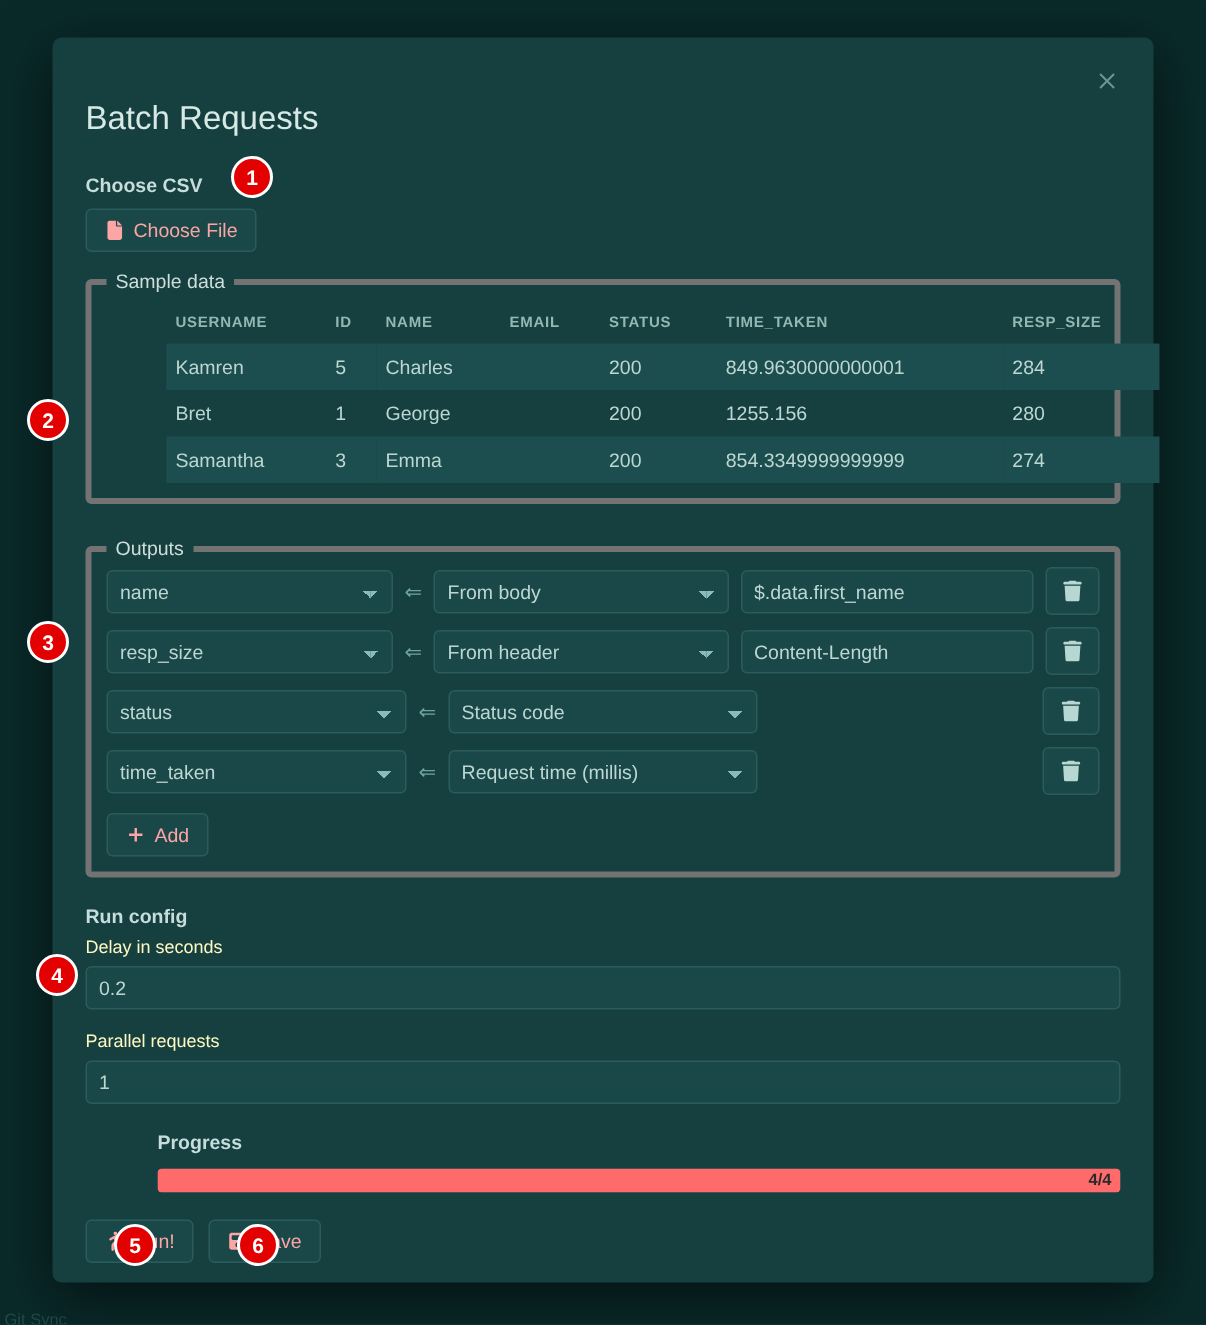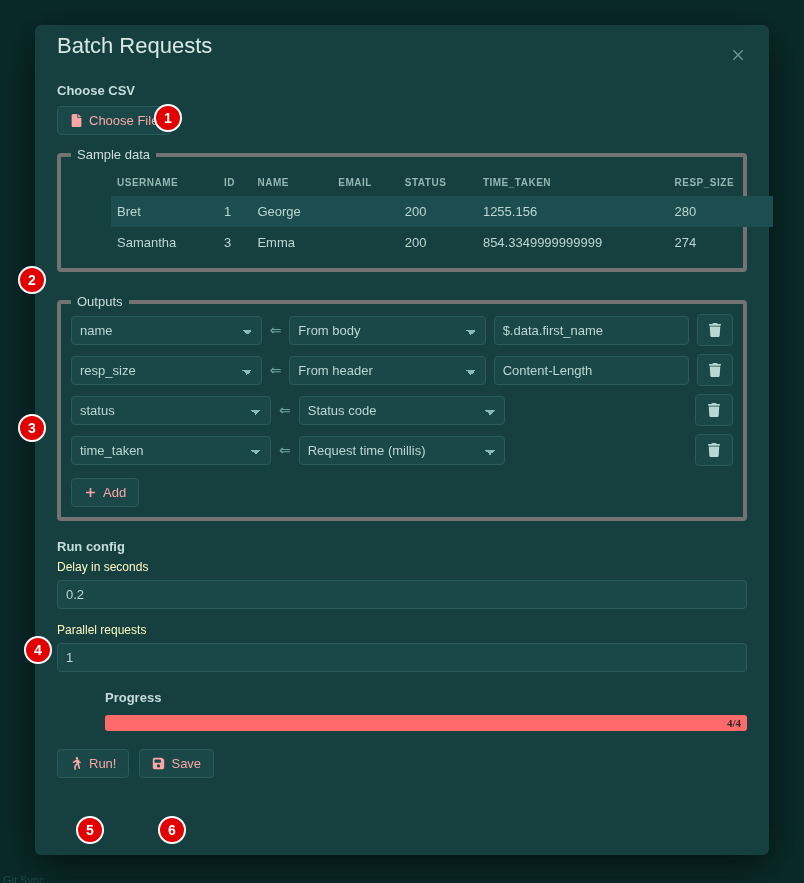"Batch Requests" .modal { padding: 8px 22px -> 41px 22px }
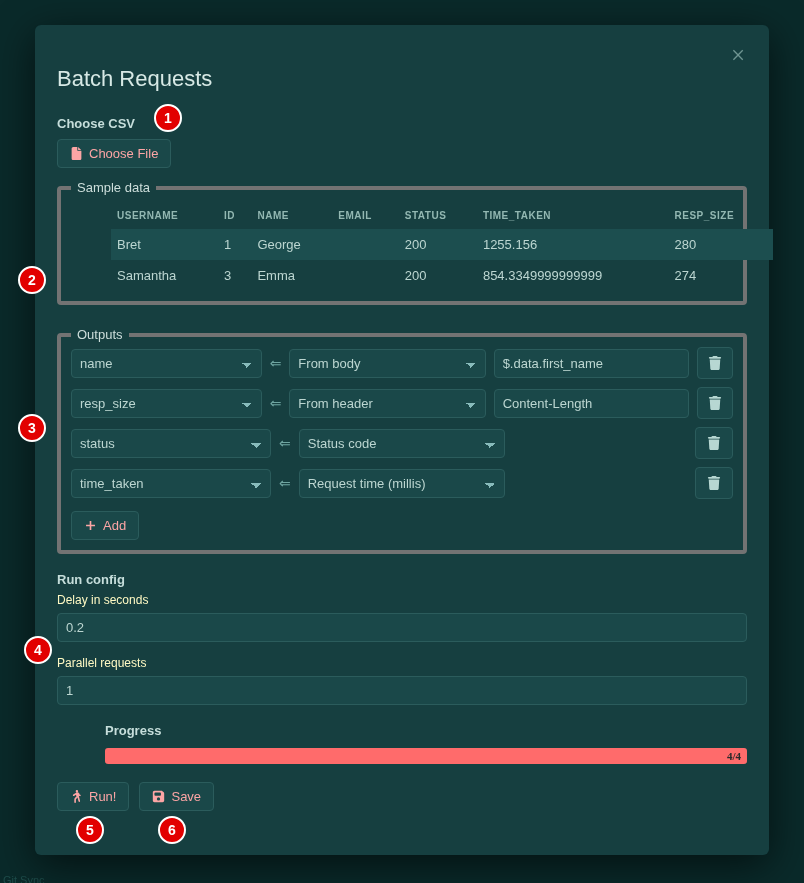"Kamren" tr { html: none -> <tr> <td>Kamren</td> <td>5</td> <td>Charles</td> <td></td> <td>200</td> <td>849.9630000000001</td> <td>284</td> </tr> }
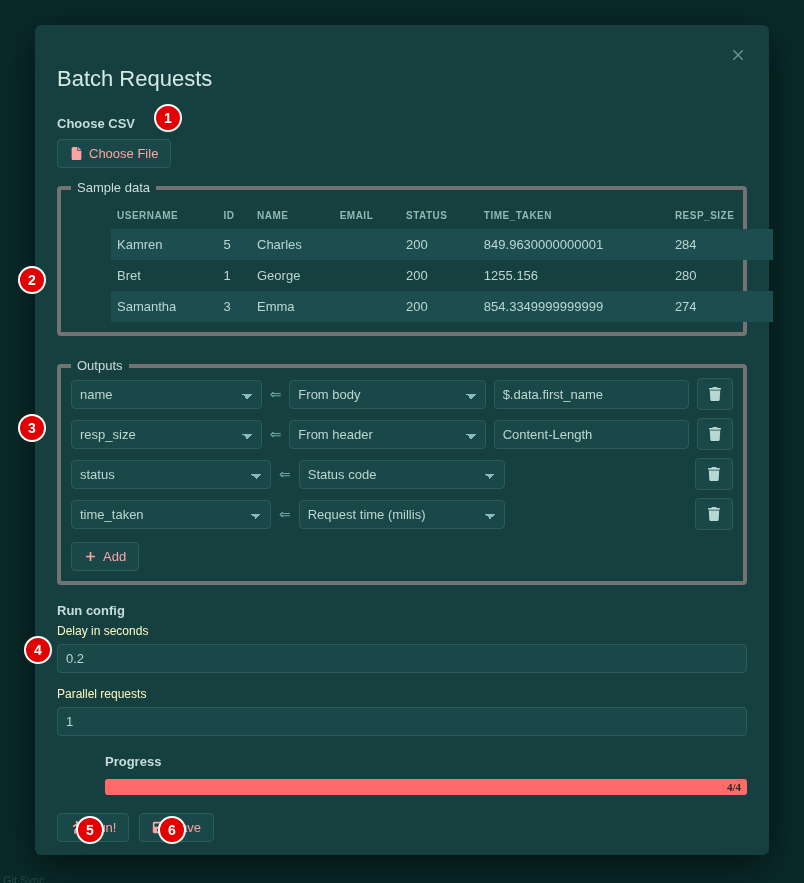"4/4" .progress-text { font-family: Liberation Serif, serif -> none }
